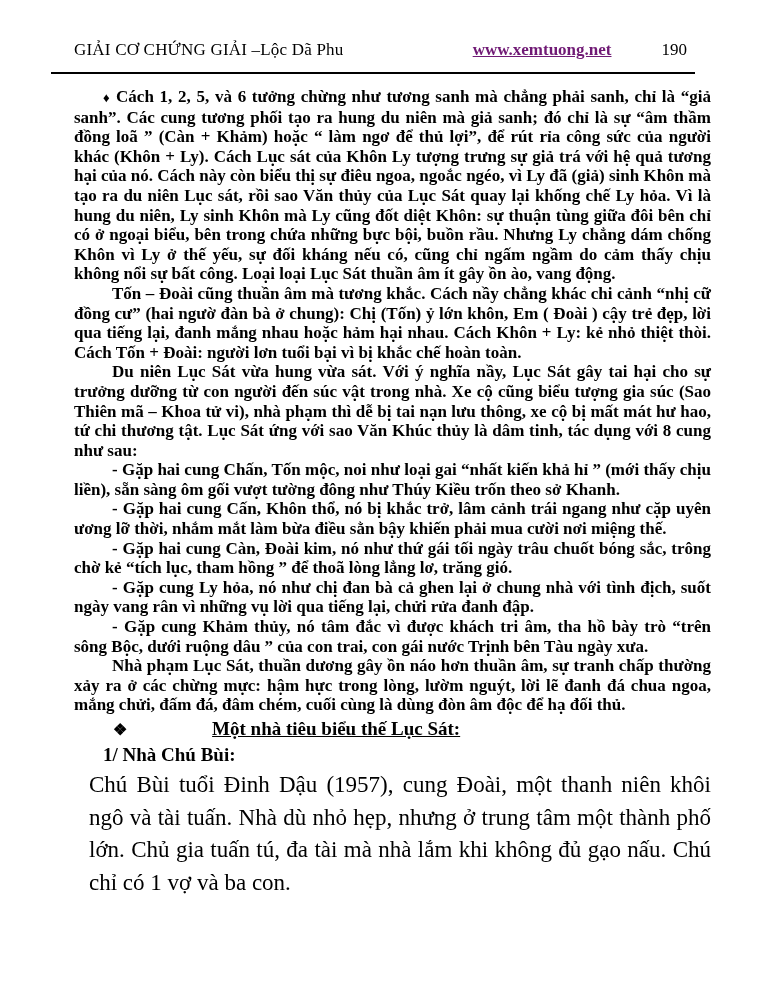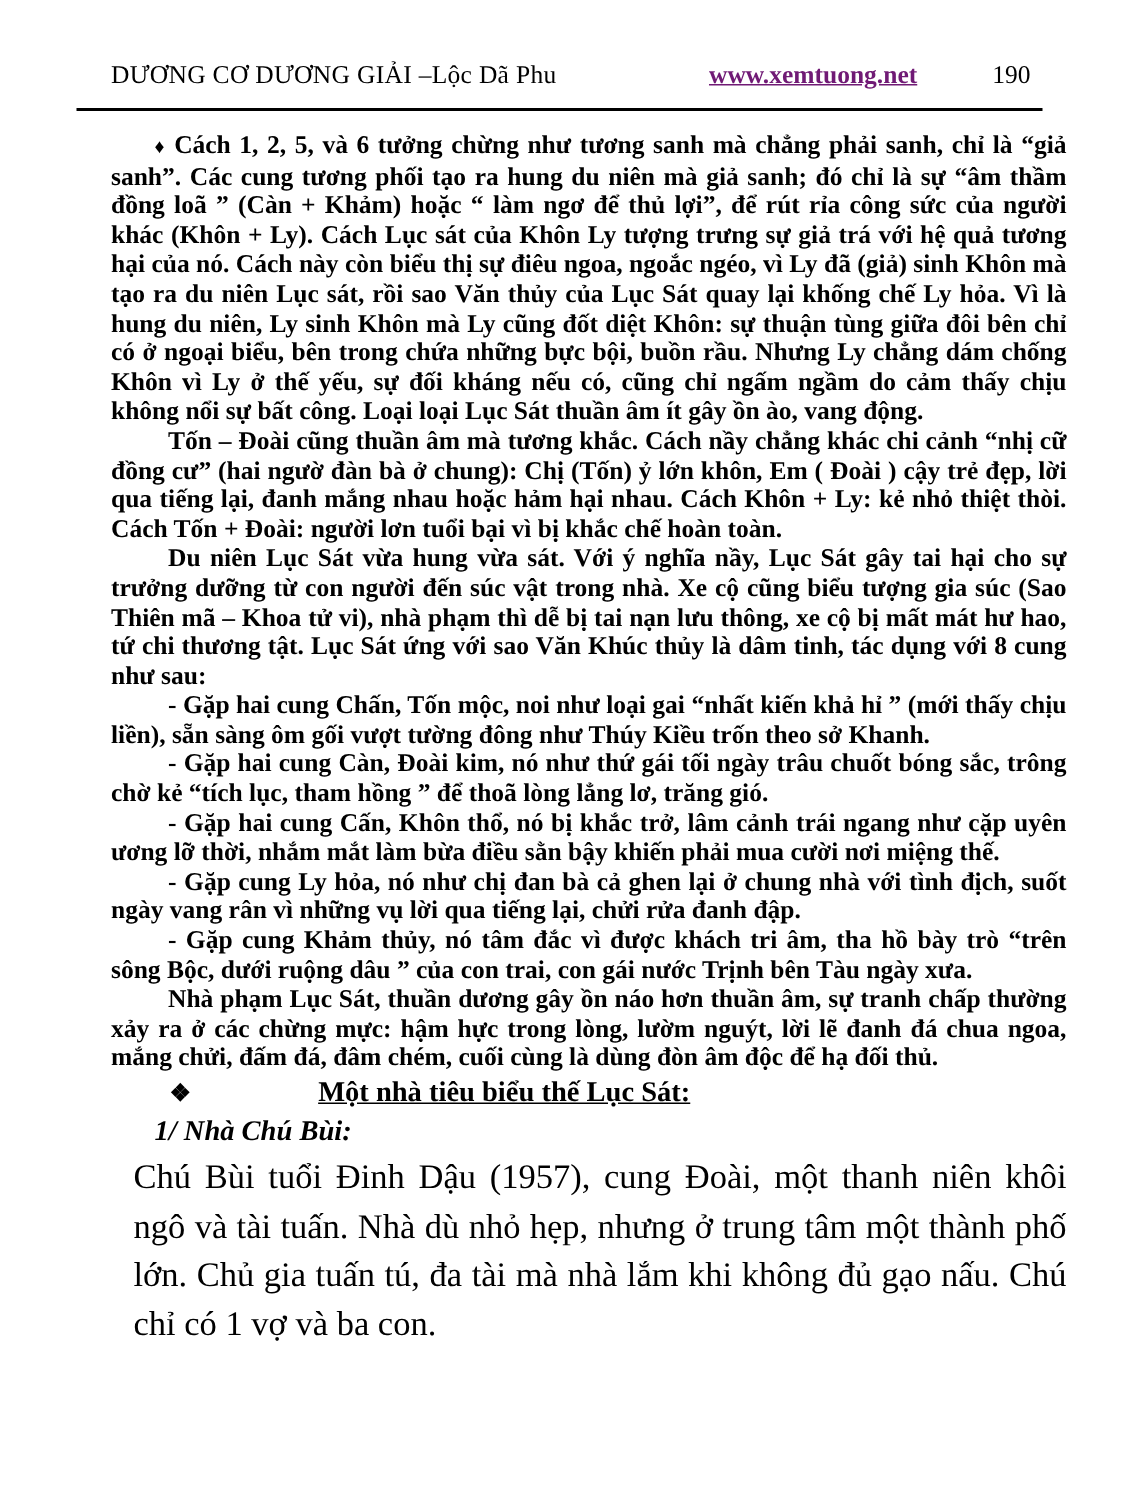"DƯƠNG CƠ DƯƠNG GIẢI –Lộc" span.doc-title { text: DƯƠNG CƠ DƯƠNG -> GIẢI CƠ CHỨNG }
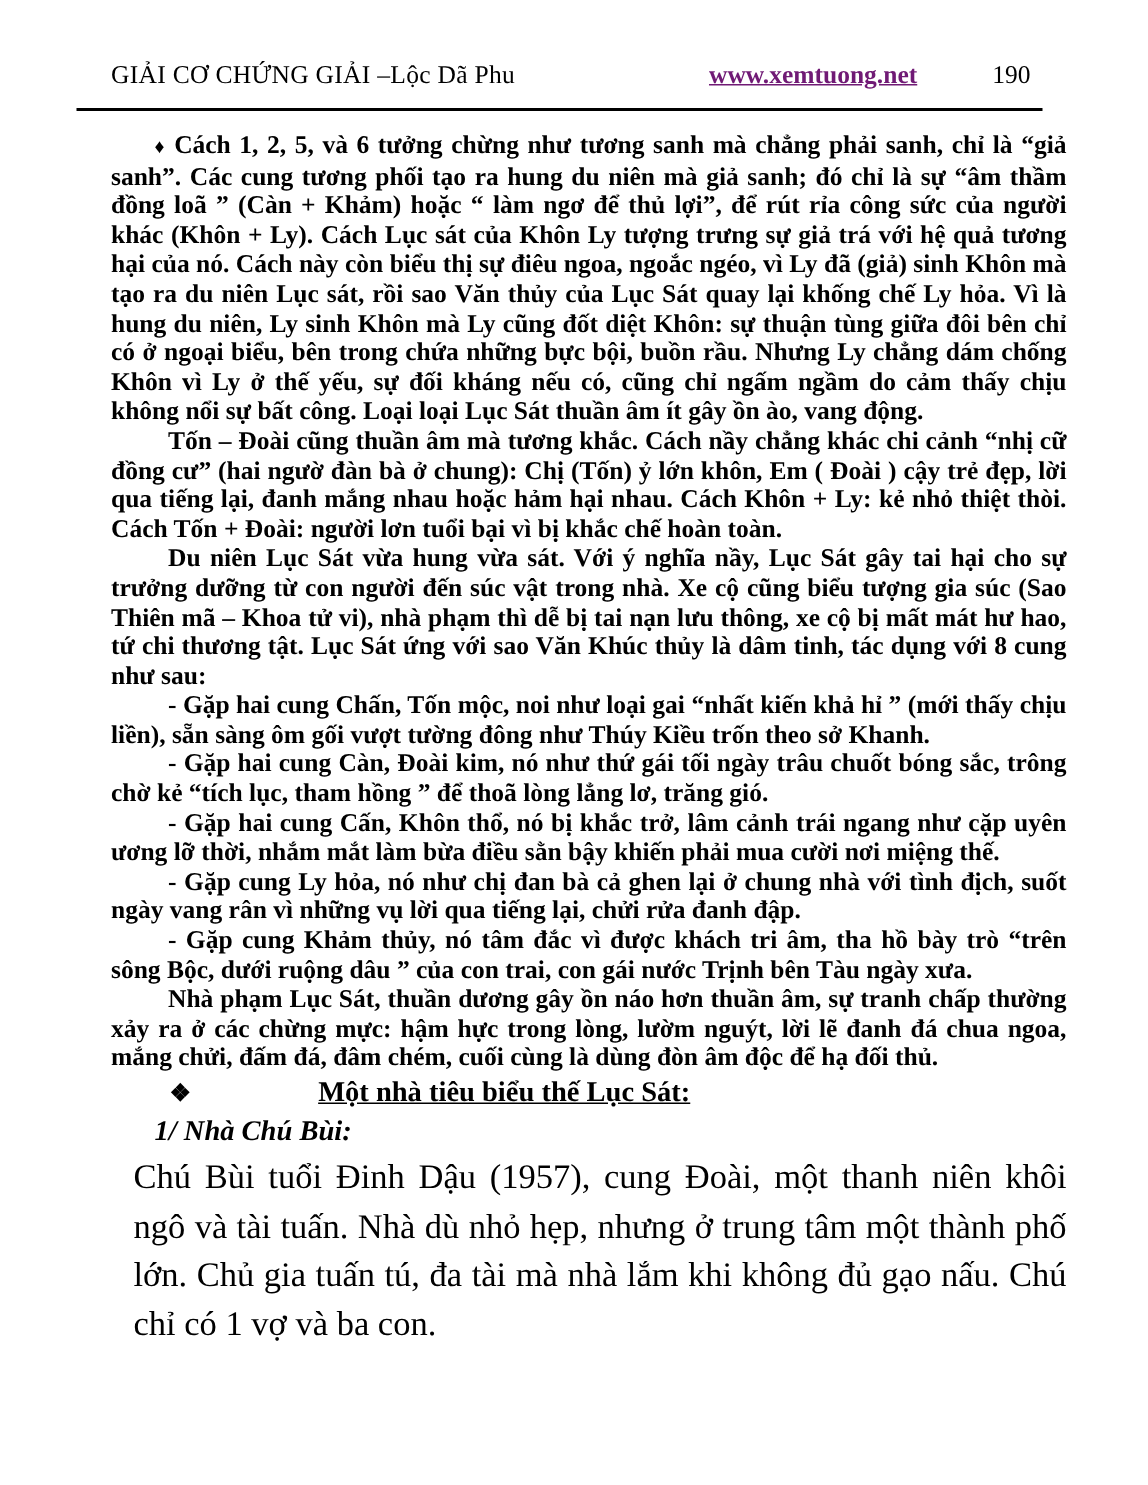"- Gặp hai cung Càn," p.para { order: before "- Gặp hai cung Cấn," -> after "- Gặp hai cung Cấn," }
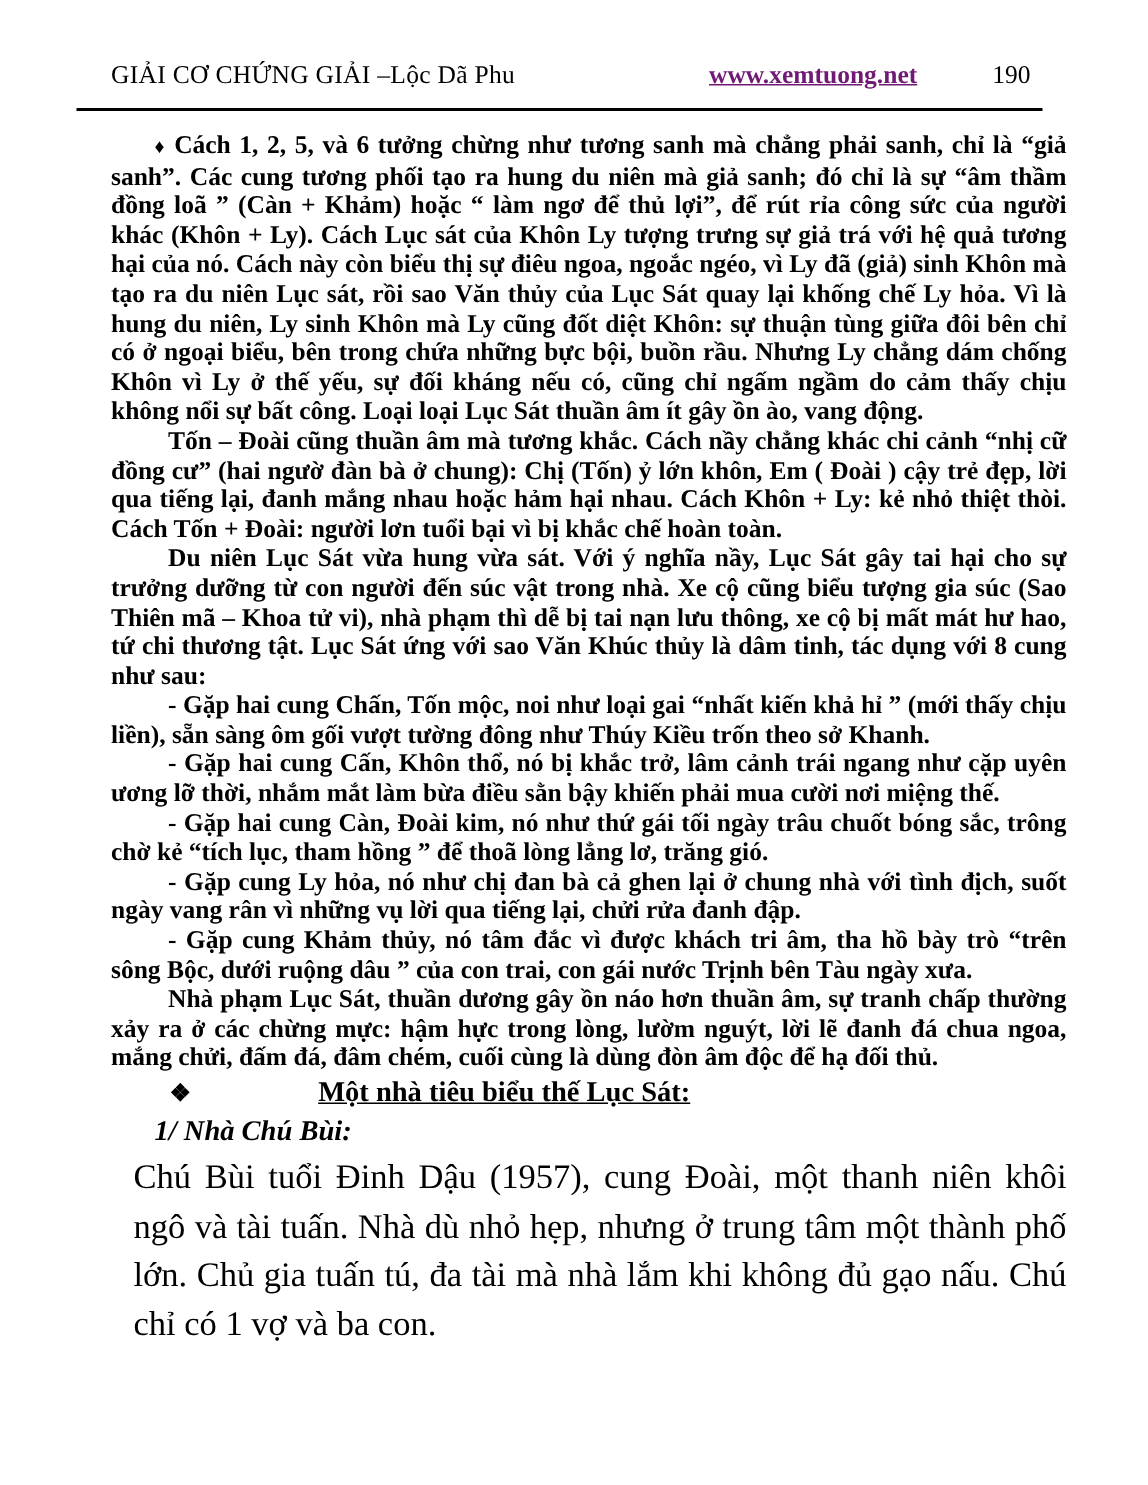"1/ Nhà Chú Bùi:" .subheading { font-style: italic -> none }
